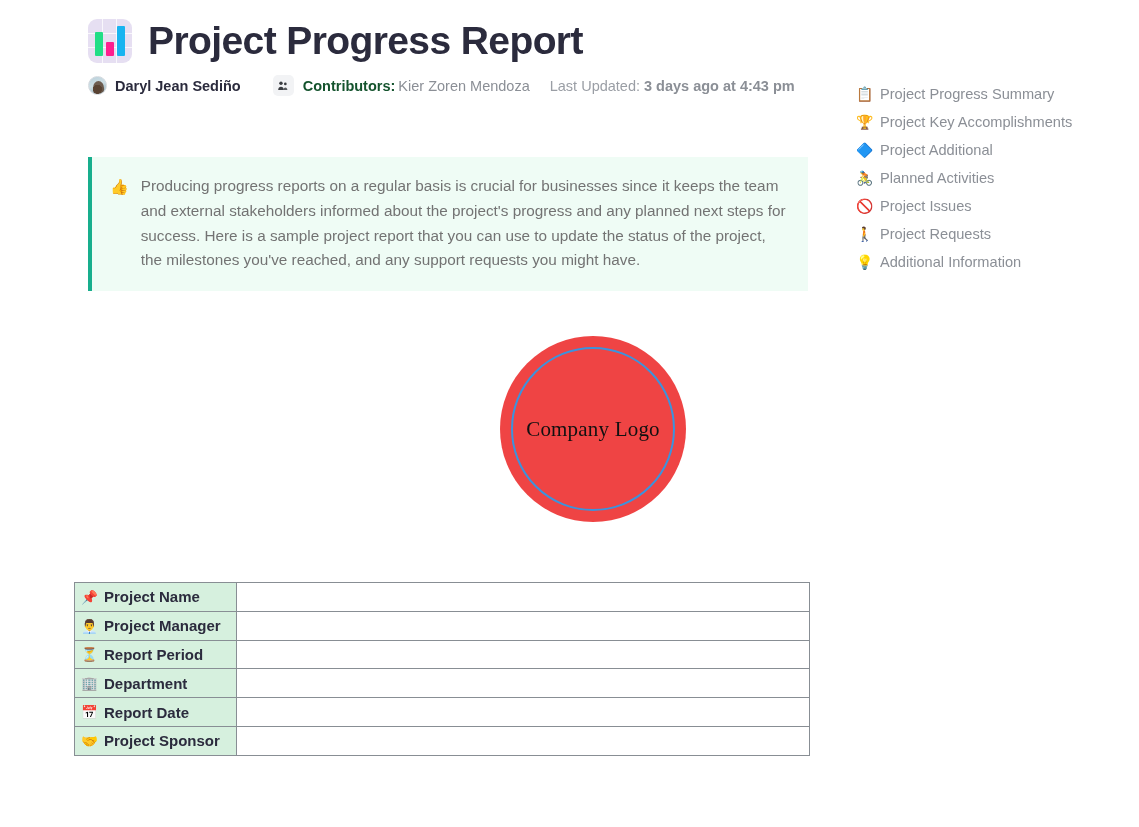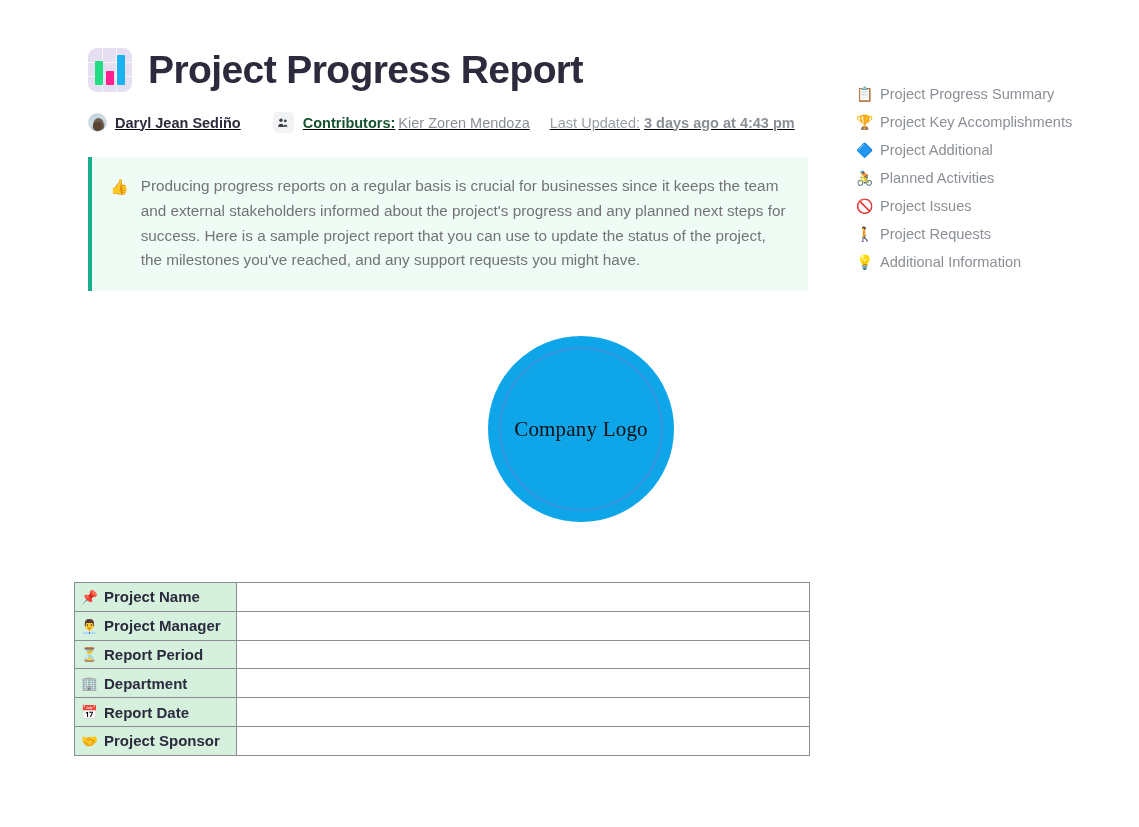"Project Progress Report" .doc-header { top: 48px -> 19px }
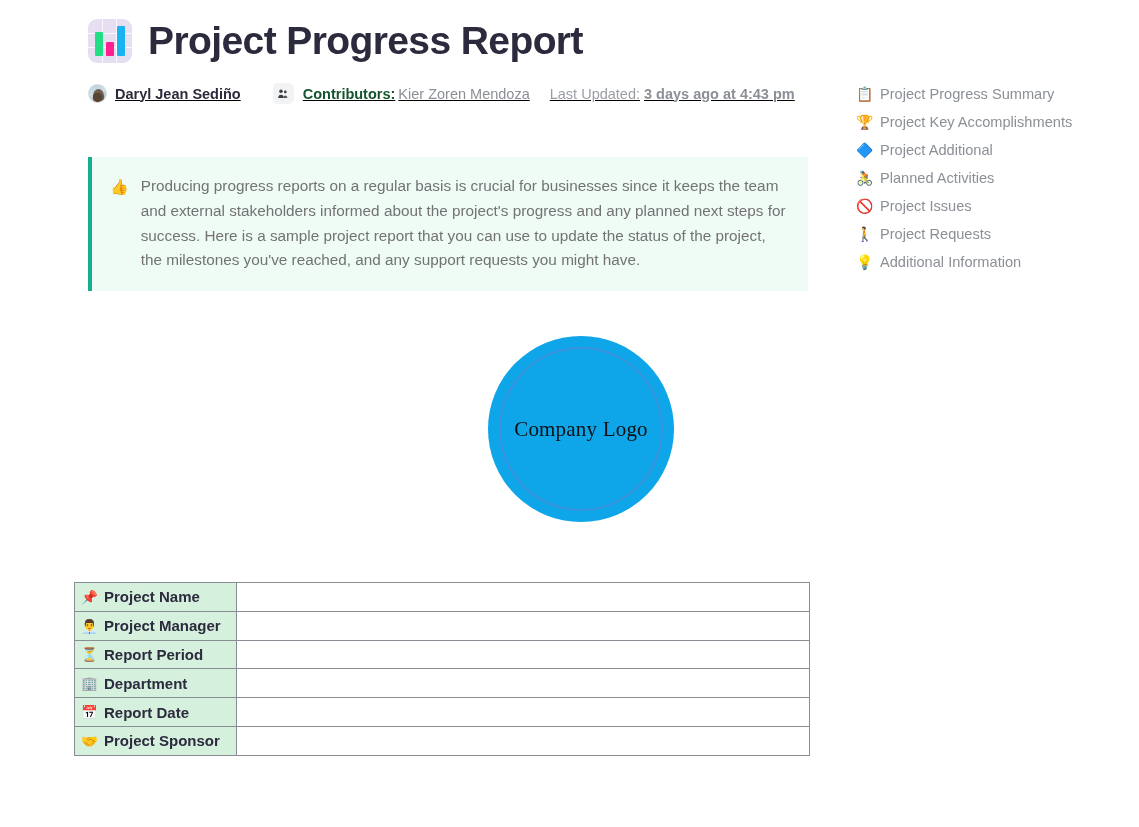"Daryl Jean Sediño" .meta-row { margin-top: 20px -> 12px; text-decoration: underline -> none }
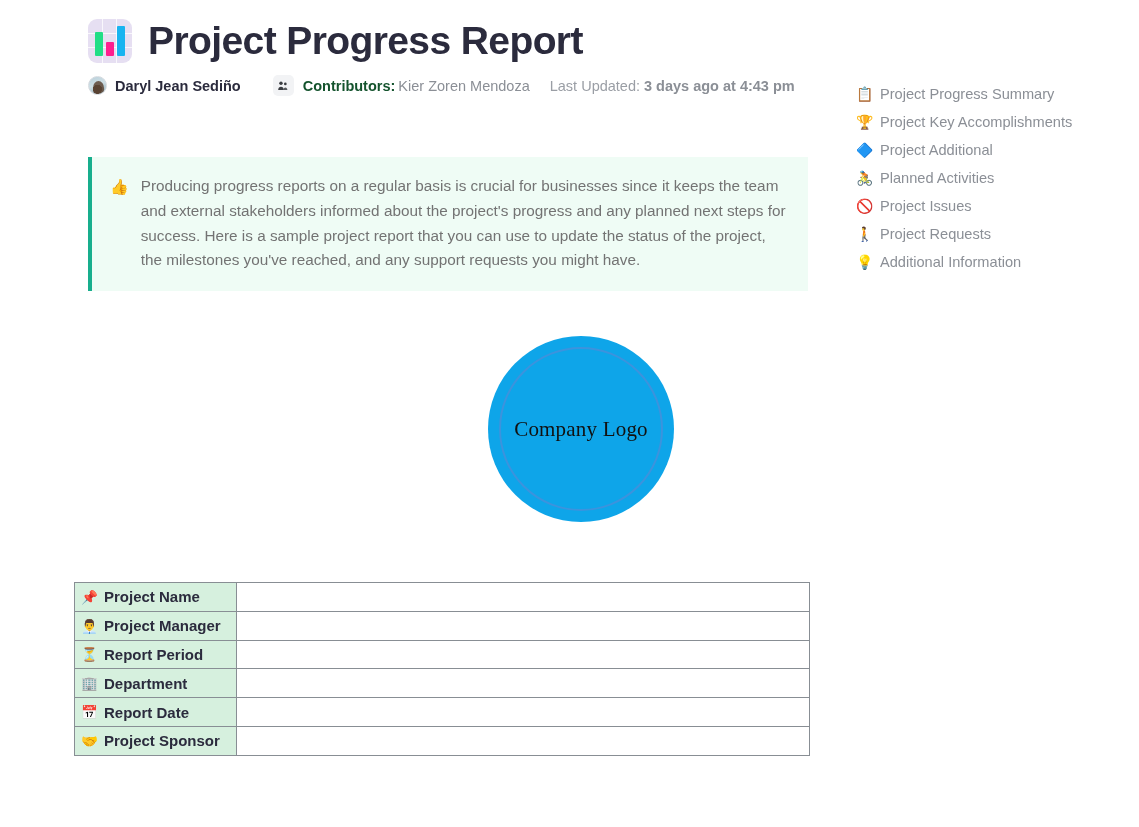"Company Logo" .logo-circle { background: #0ea5e9 -> #ef4444; left: 488px -> 500px }
